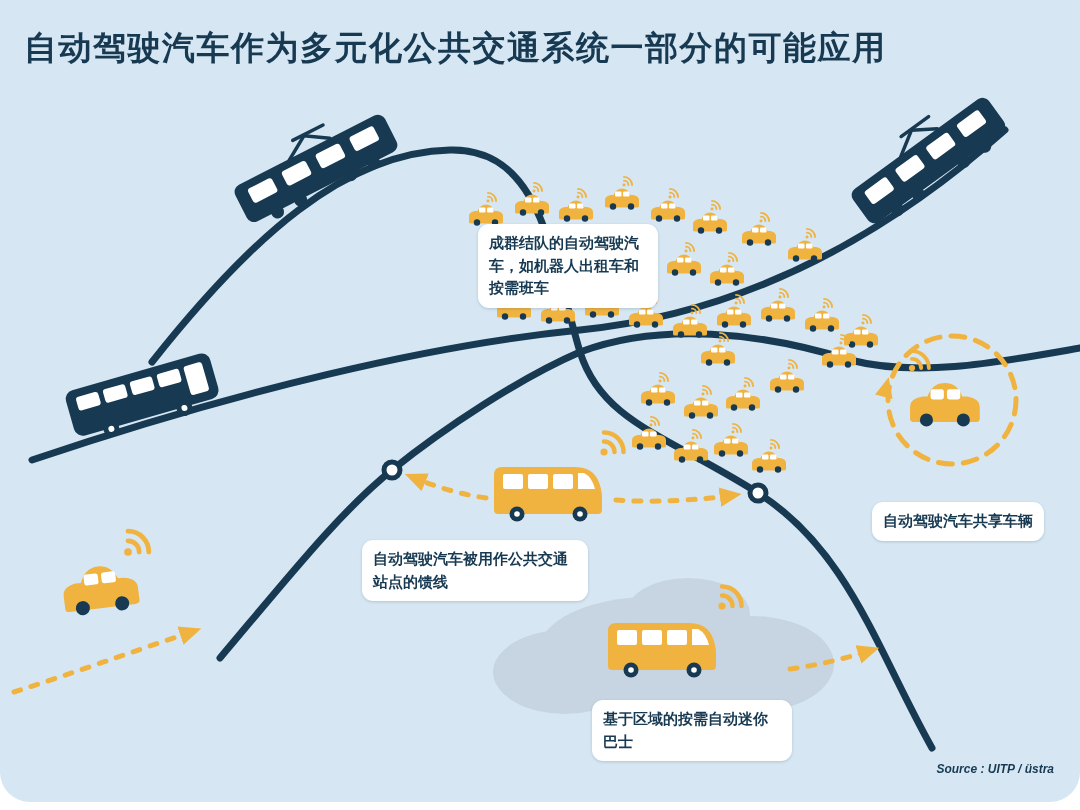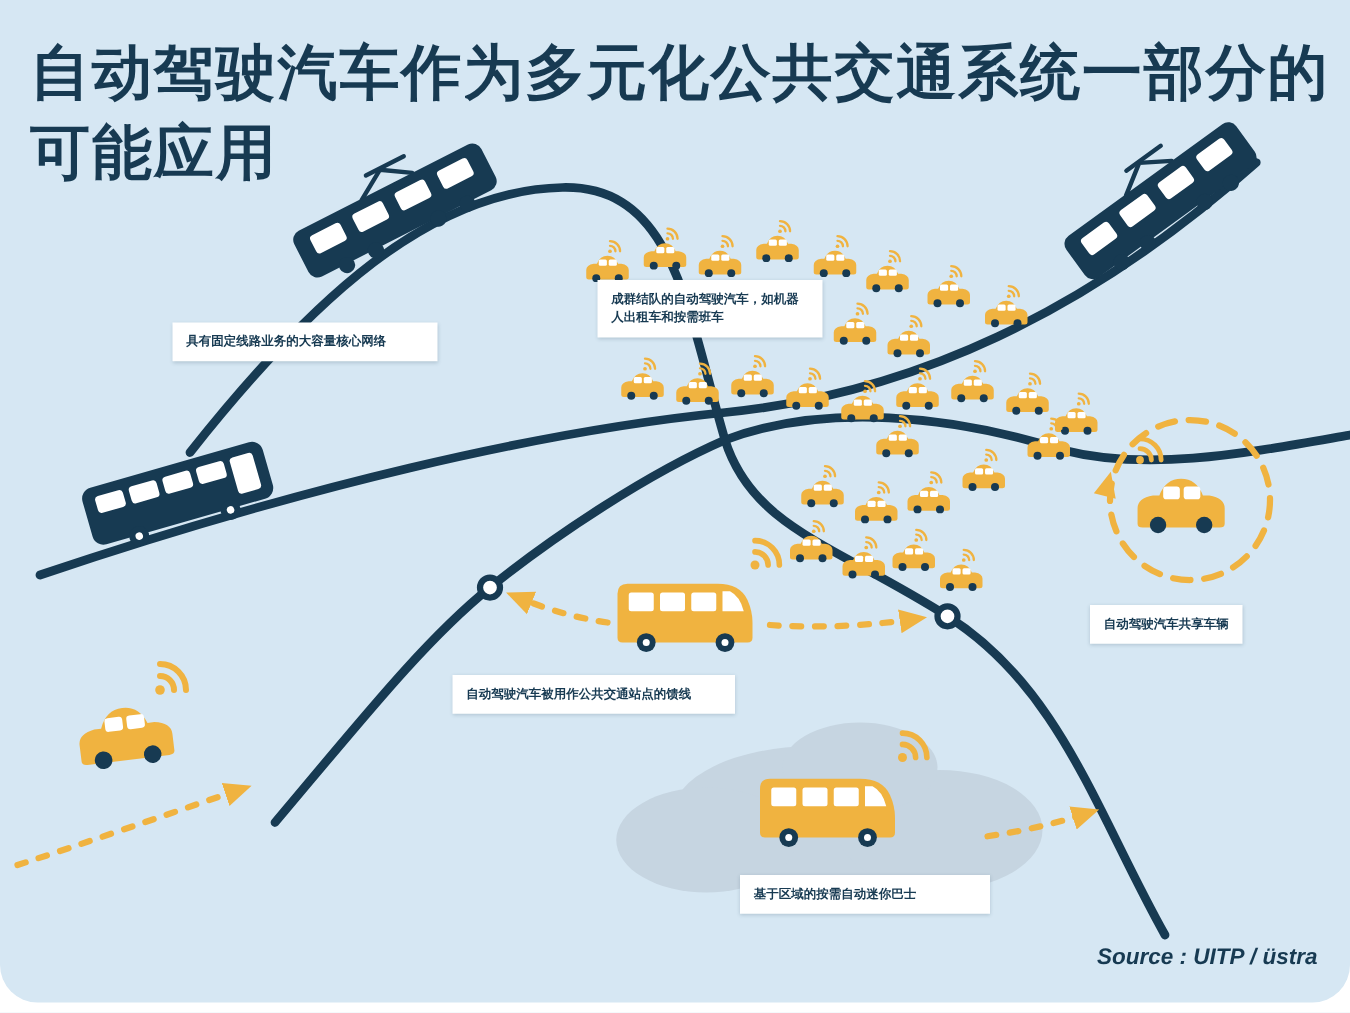"自动驾驶汽车作为多元化公共交通系统一部分的可能应用" .title { font-size: 48px -> 33px }
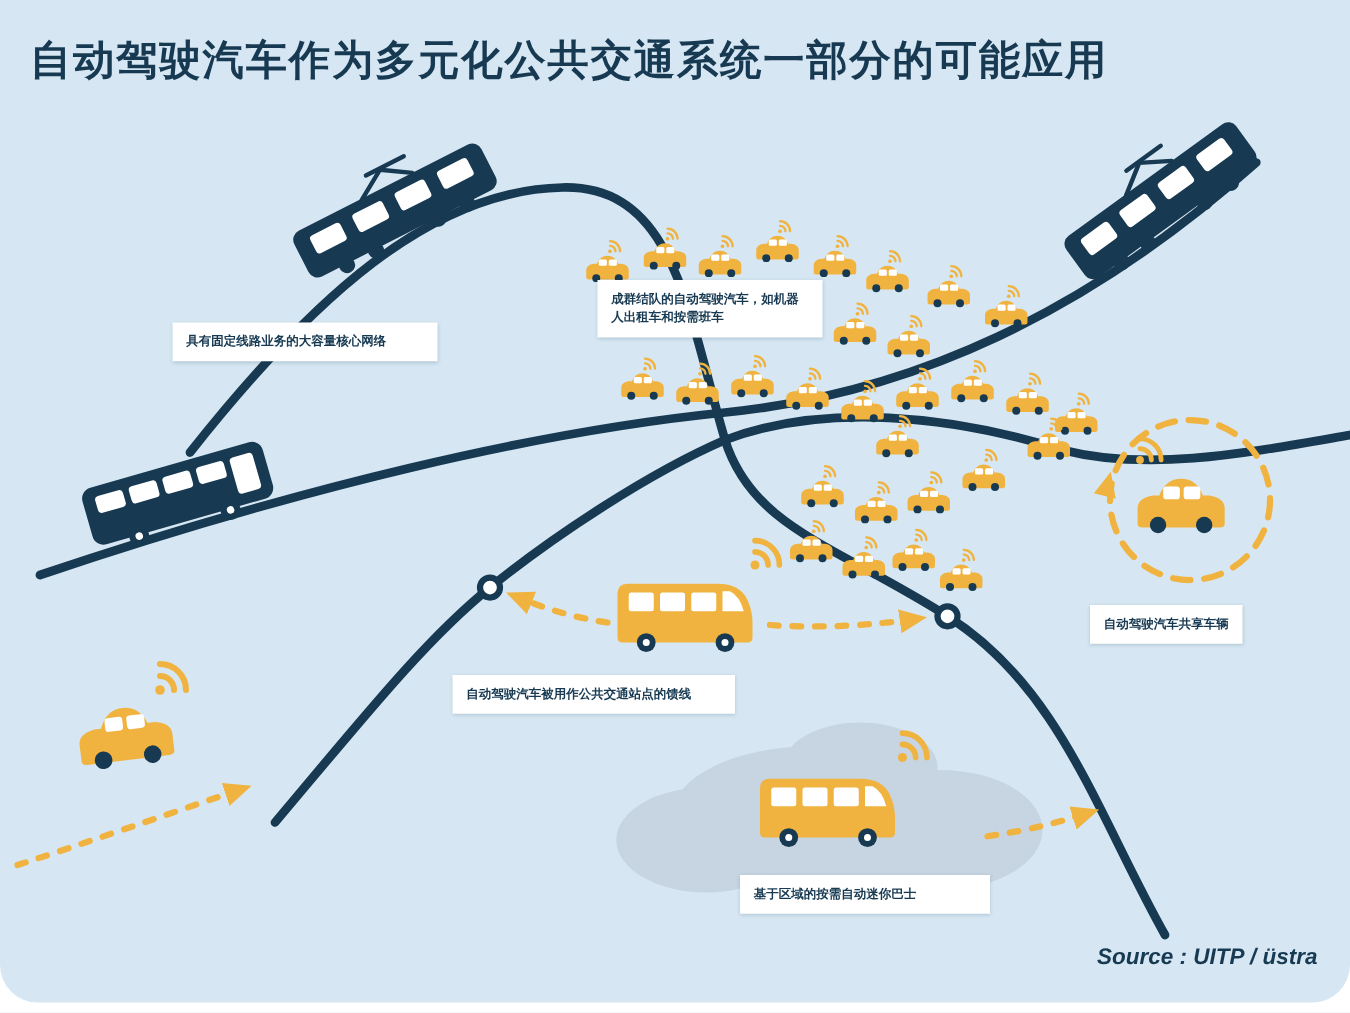"成群结队的自动驾驶汽车，如机器人出租车和按需班车" .callout { border-radius: 0 -> 11px; font-size: 10px -> 15px }
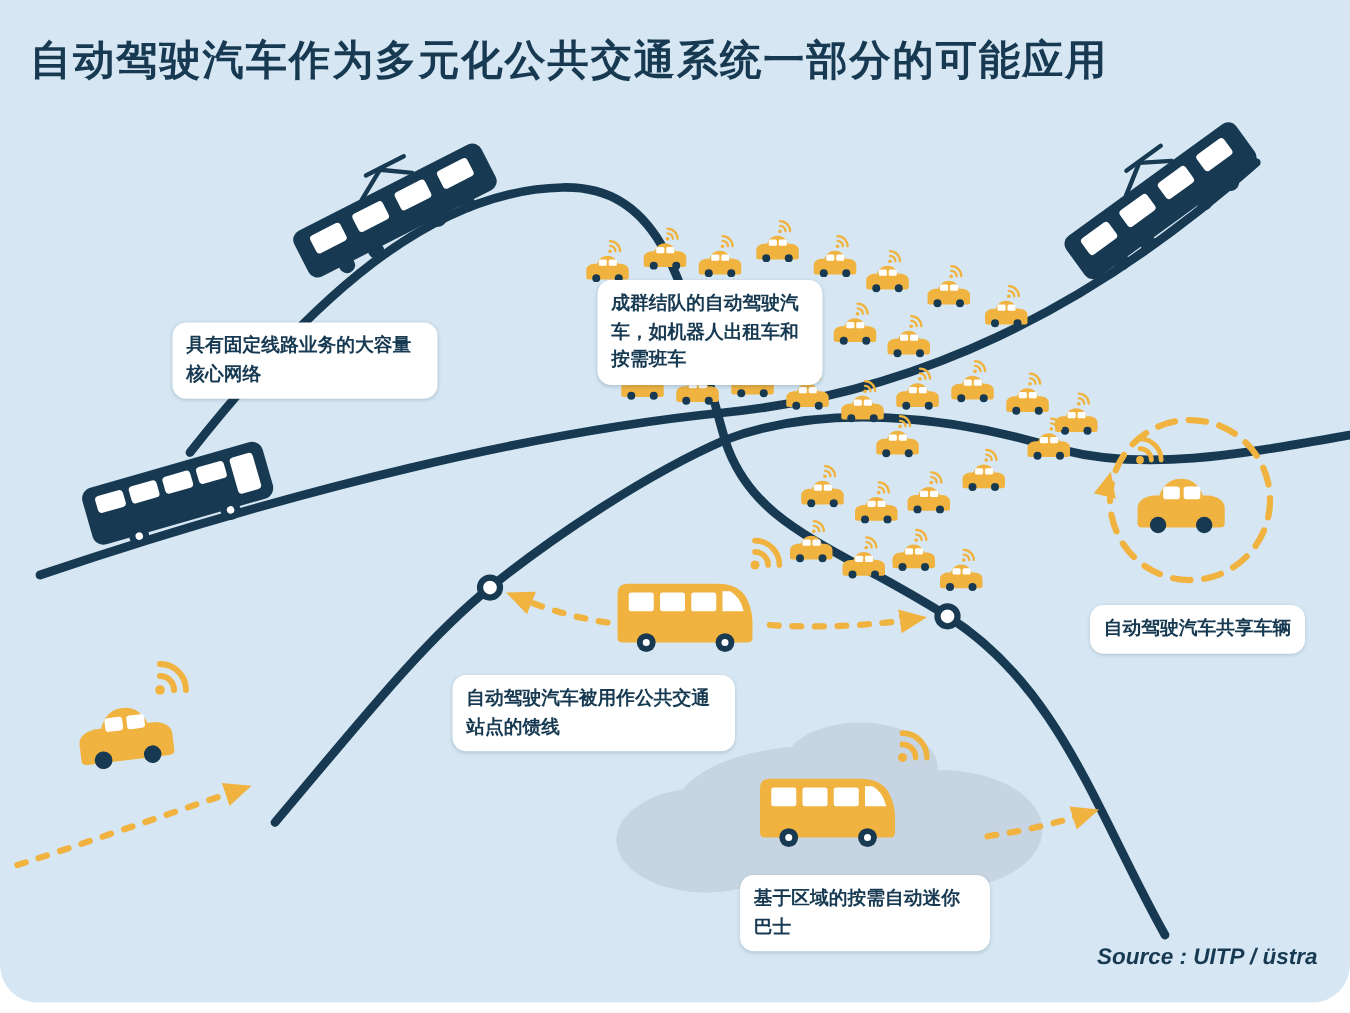"具有固定线路业务的大容量核心网络" div.callout { html: <div> <span>具有固定线路业务的大容量核心网络</span> </div> -> none }
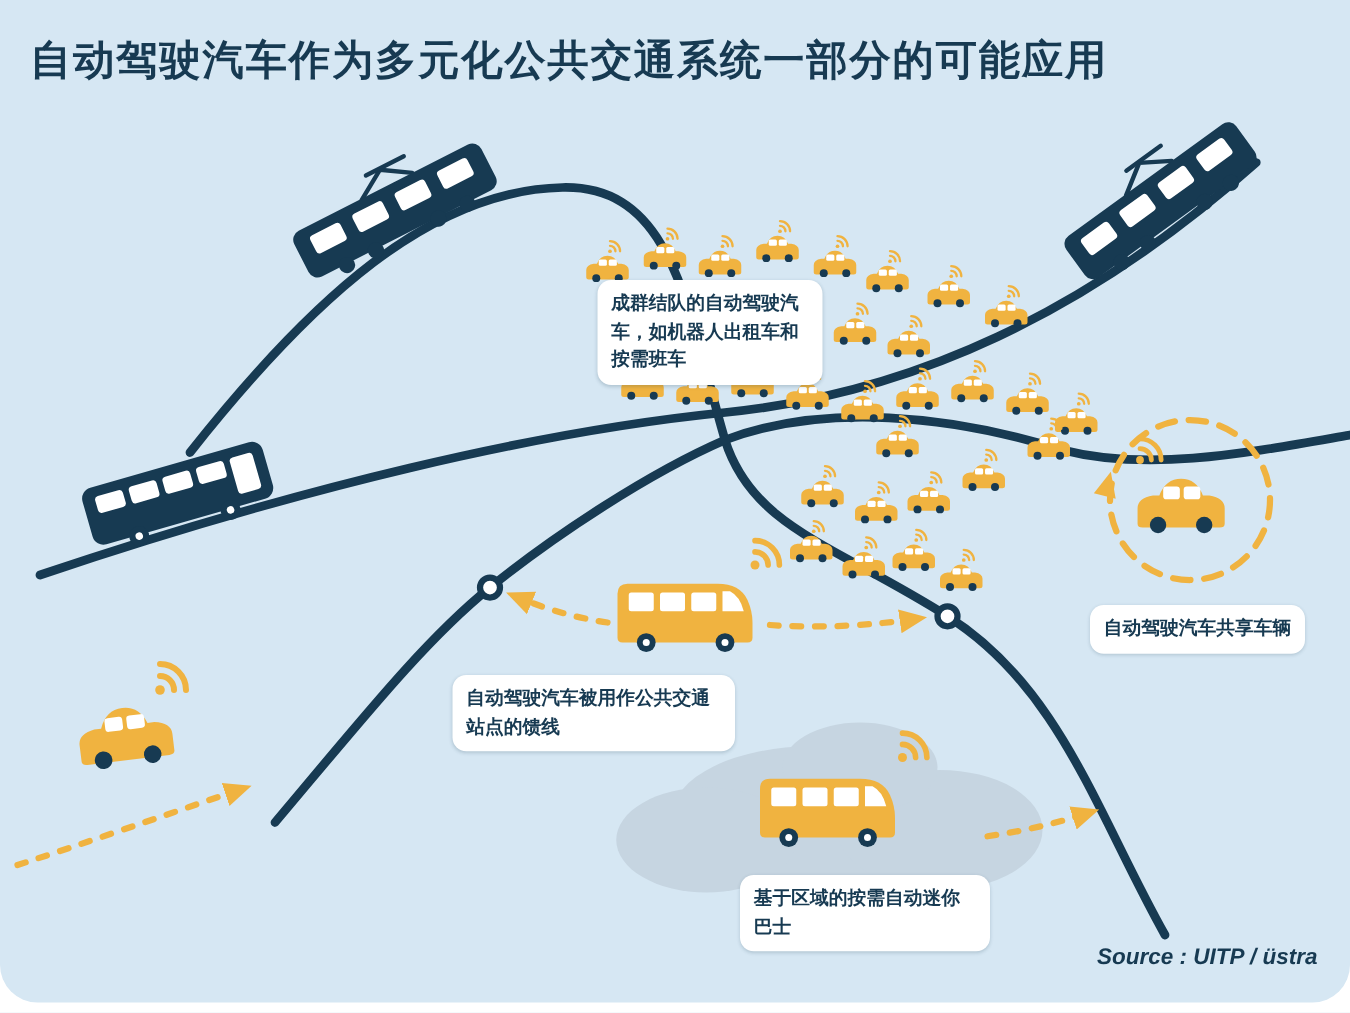"自动驾驶汽车共享车辆" div.callout { top: 484px -> 502px }
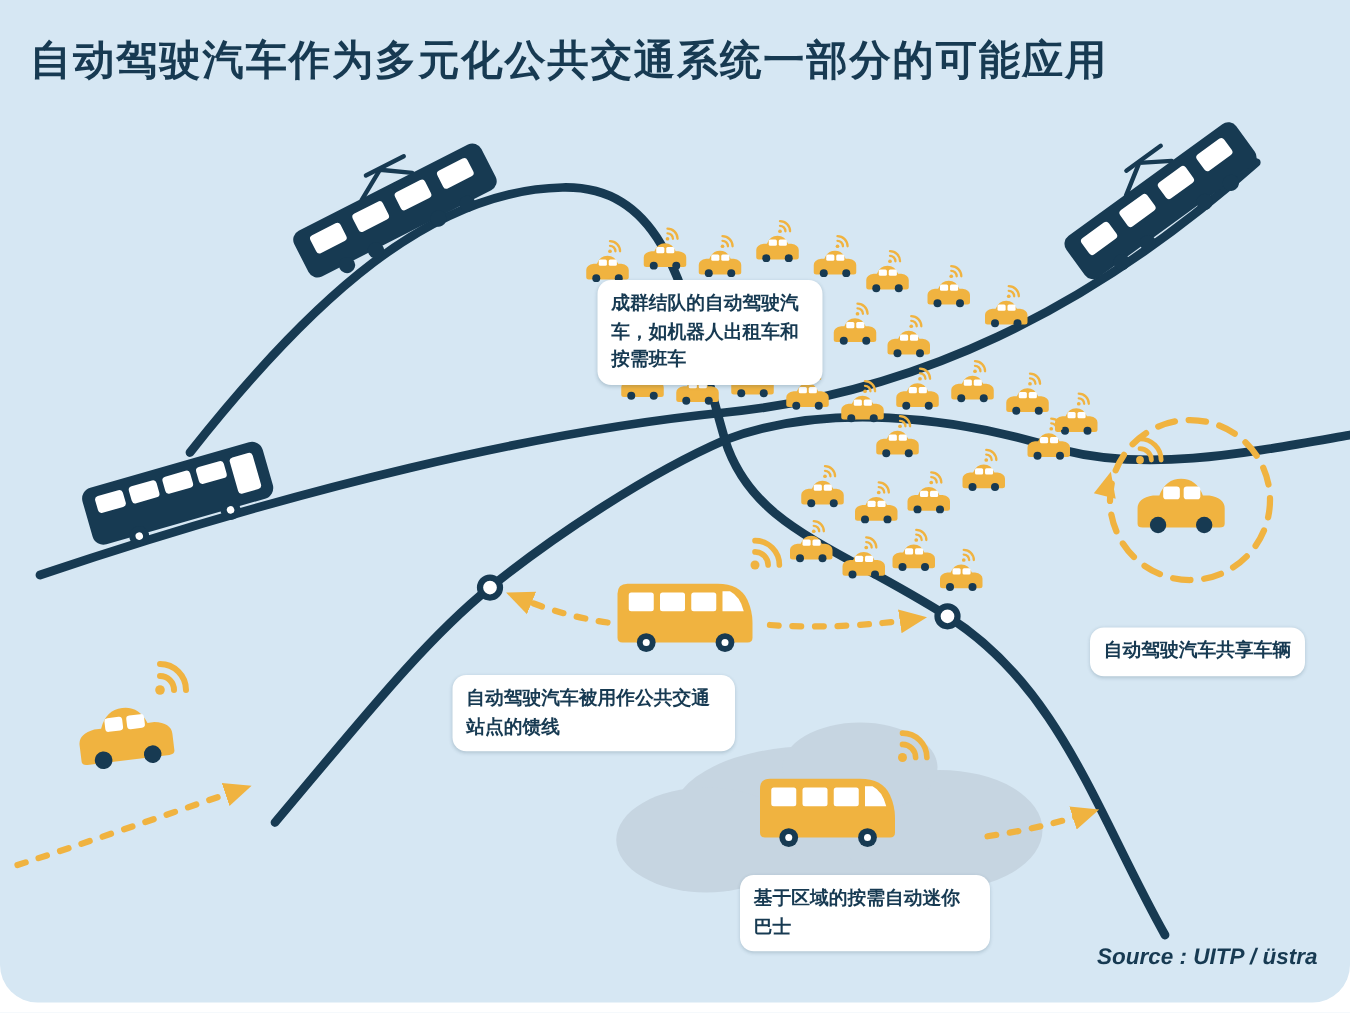"Source : UITP / üstra" .source { font-size: 18px -> 12px }
